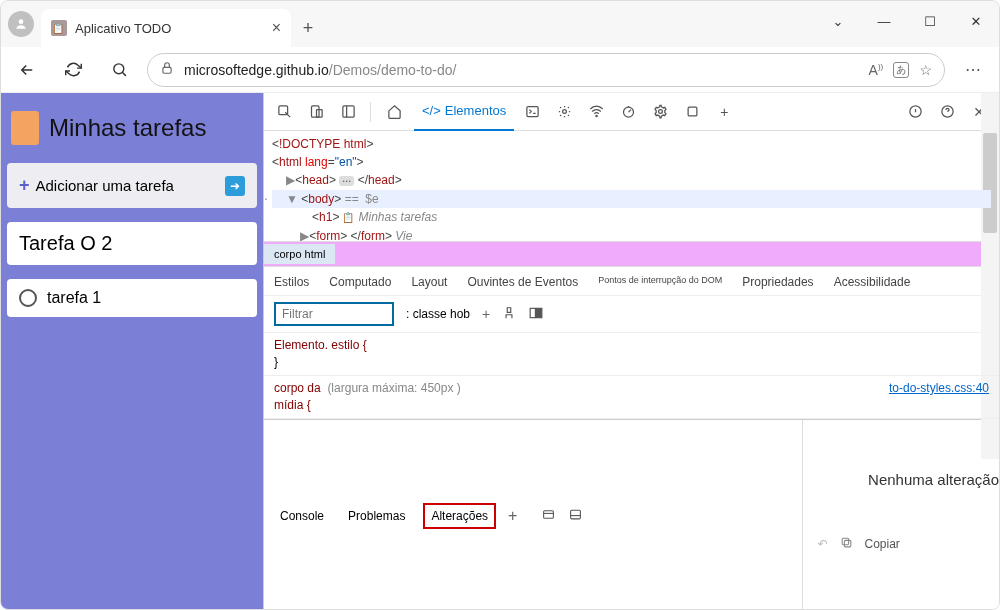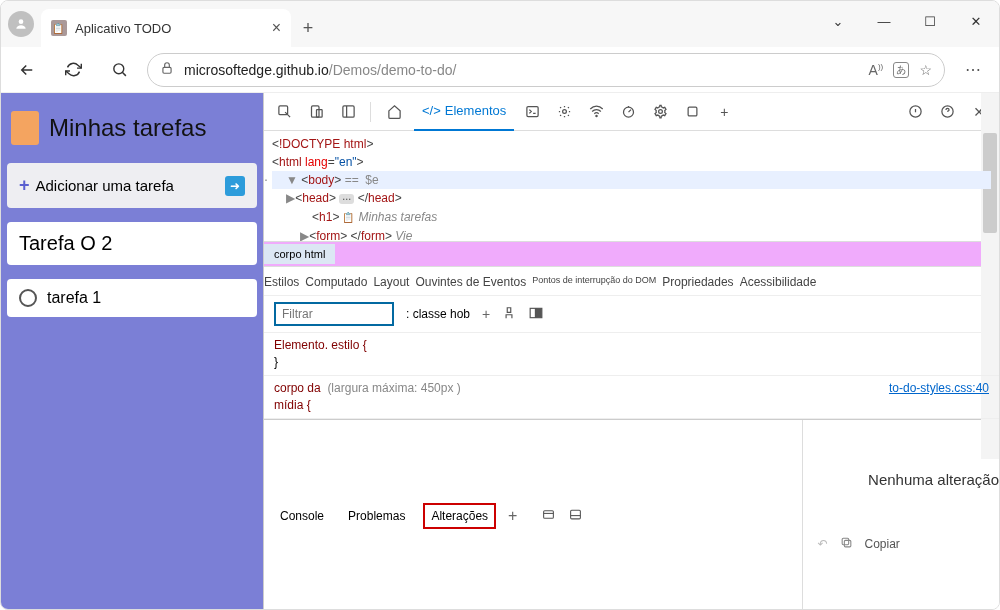"▼ <body> == $e" div.line { order: before "▶<head> ⋯ </head>" -> after "▶<head> ⋯ </head>" }
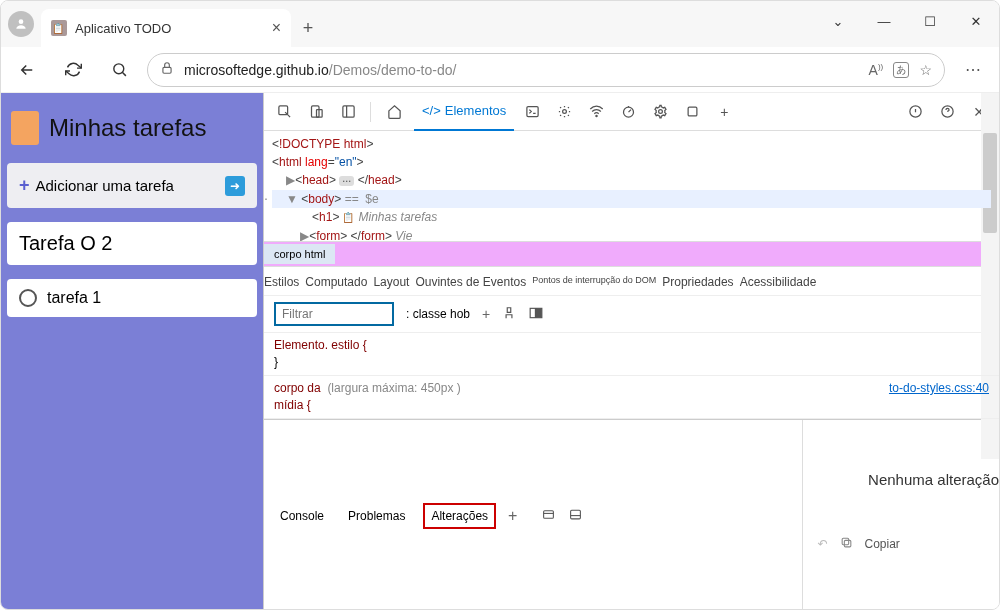"Estilos" .styles-tabs { gap: 6px -> 20px; padding: 8px 12px 6px 0 -> 8px 12px 6px 10px }
